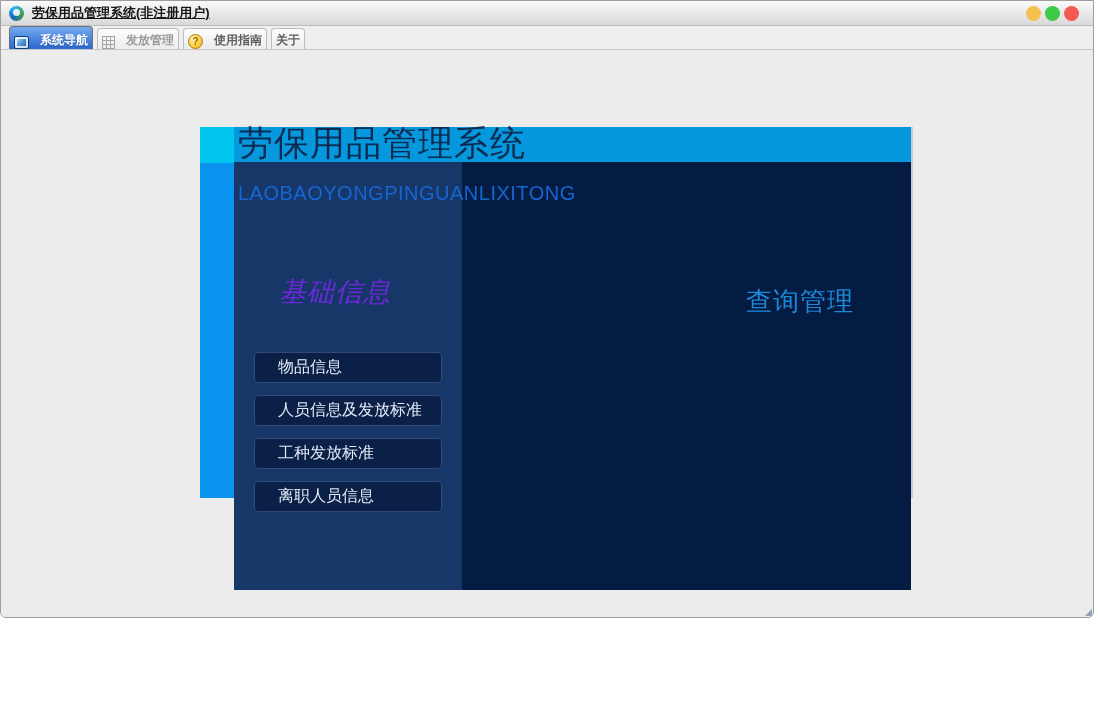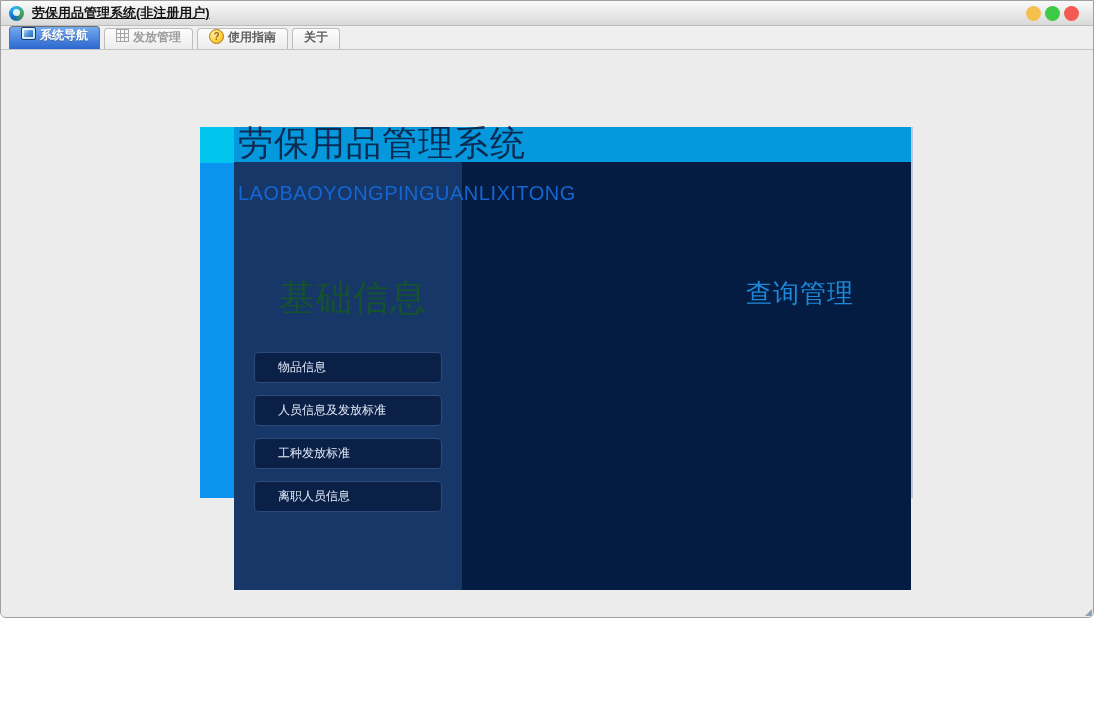"系统导航" .tab { align-items: flex-start -> flex-end; gap: 4px -> 11px; padding: 0 11px -> 0 4px }
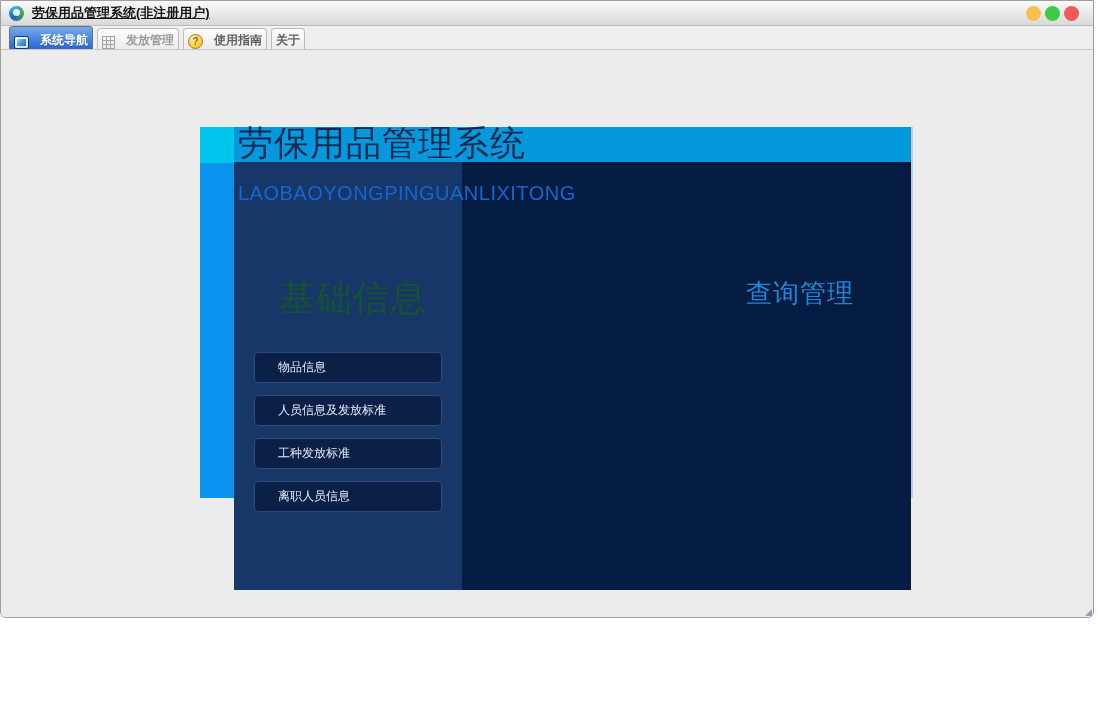"基础信息" .sec-label-active { color: #14532d -> #6d28d9; font-size: 36px -> 27px; font-style: none -> italic }
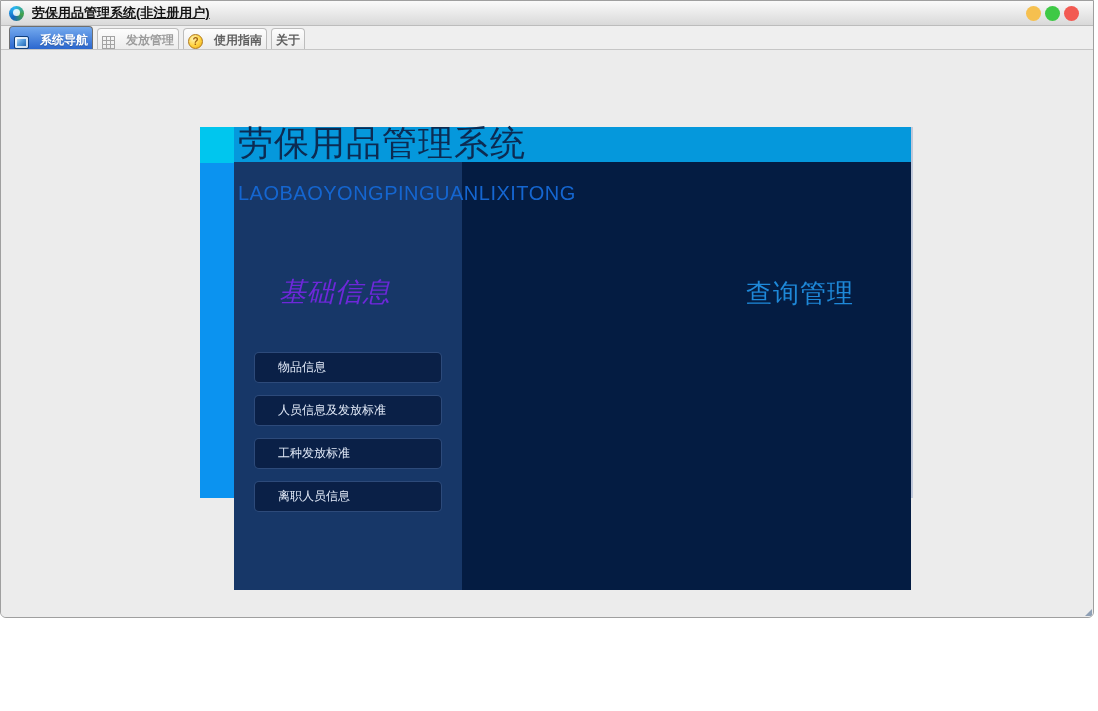"查询管理" .sec3 { margin-top: none -> 8px }
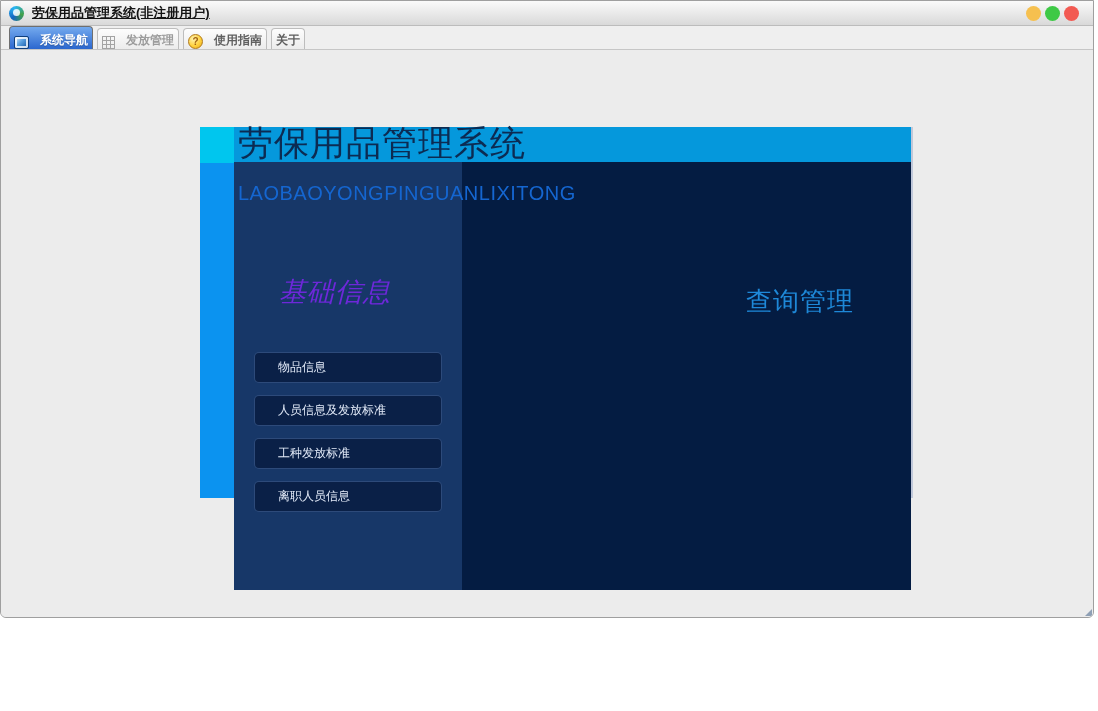"物品信息" .pbtn { font-size: 12px -> 16px }
